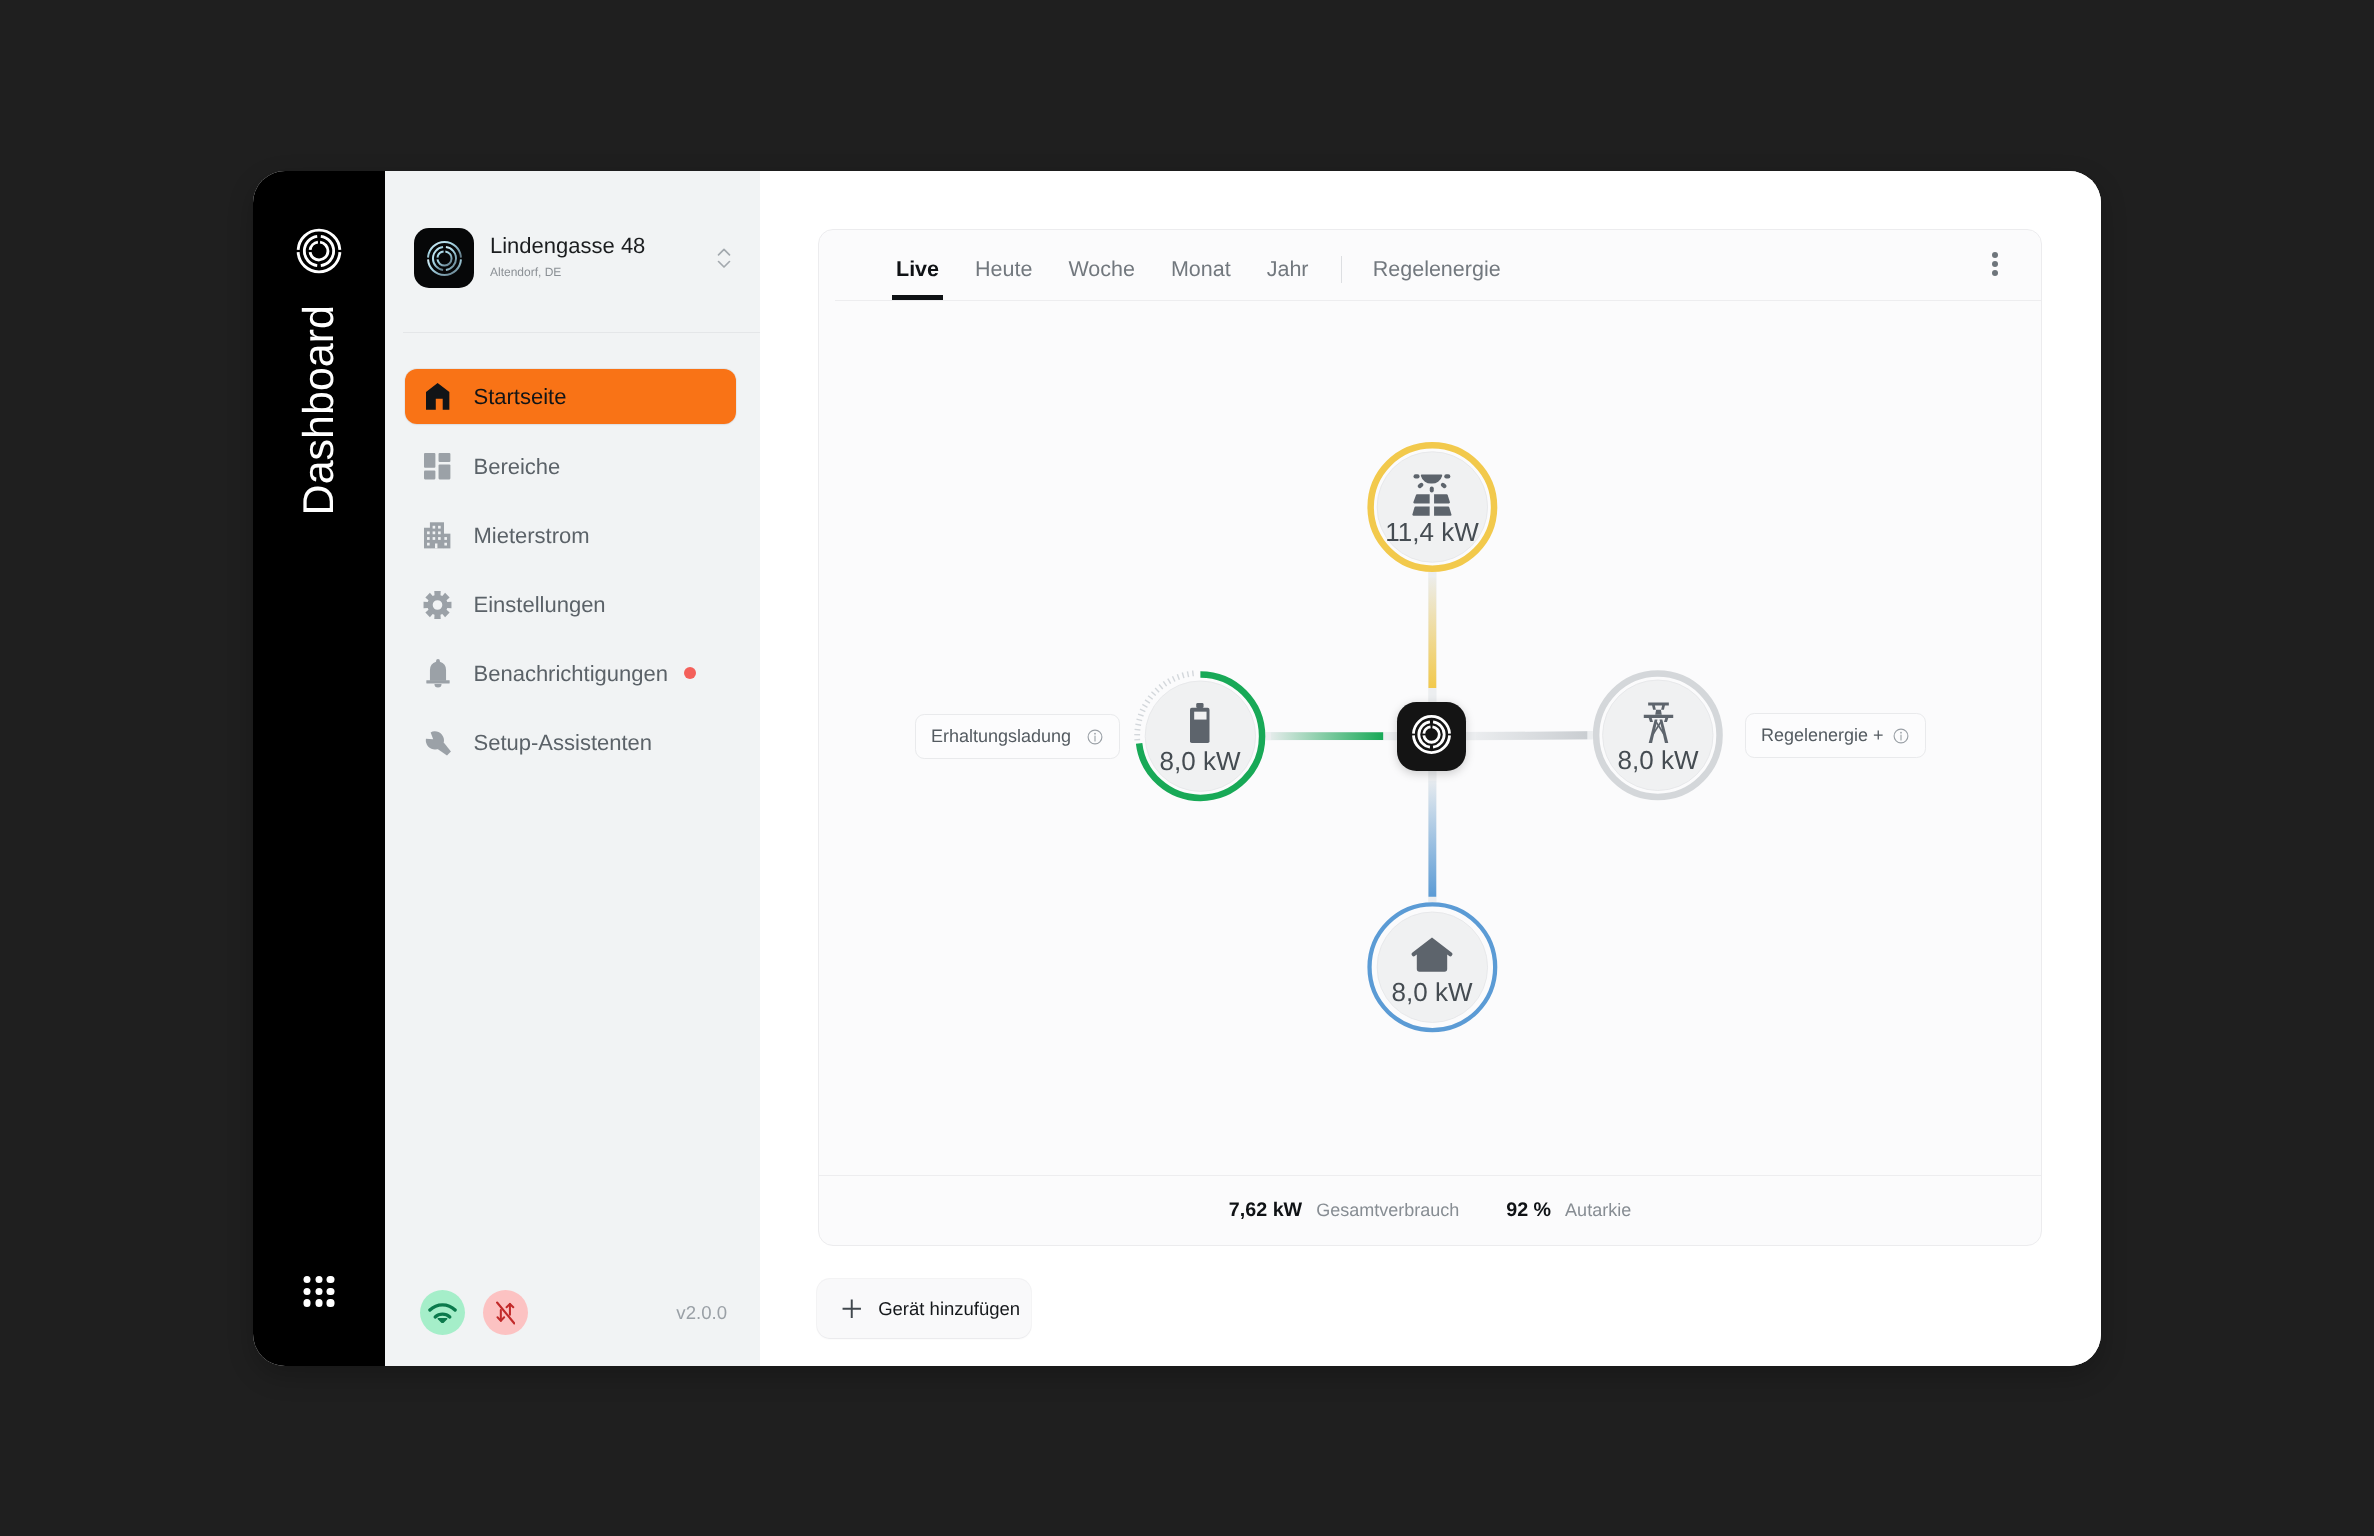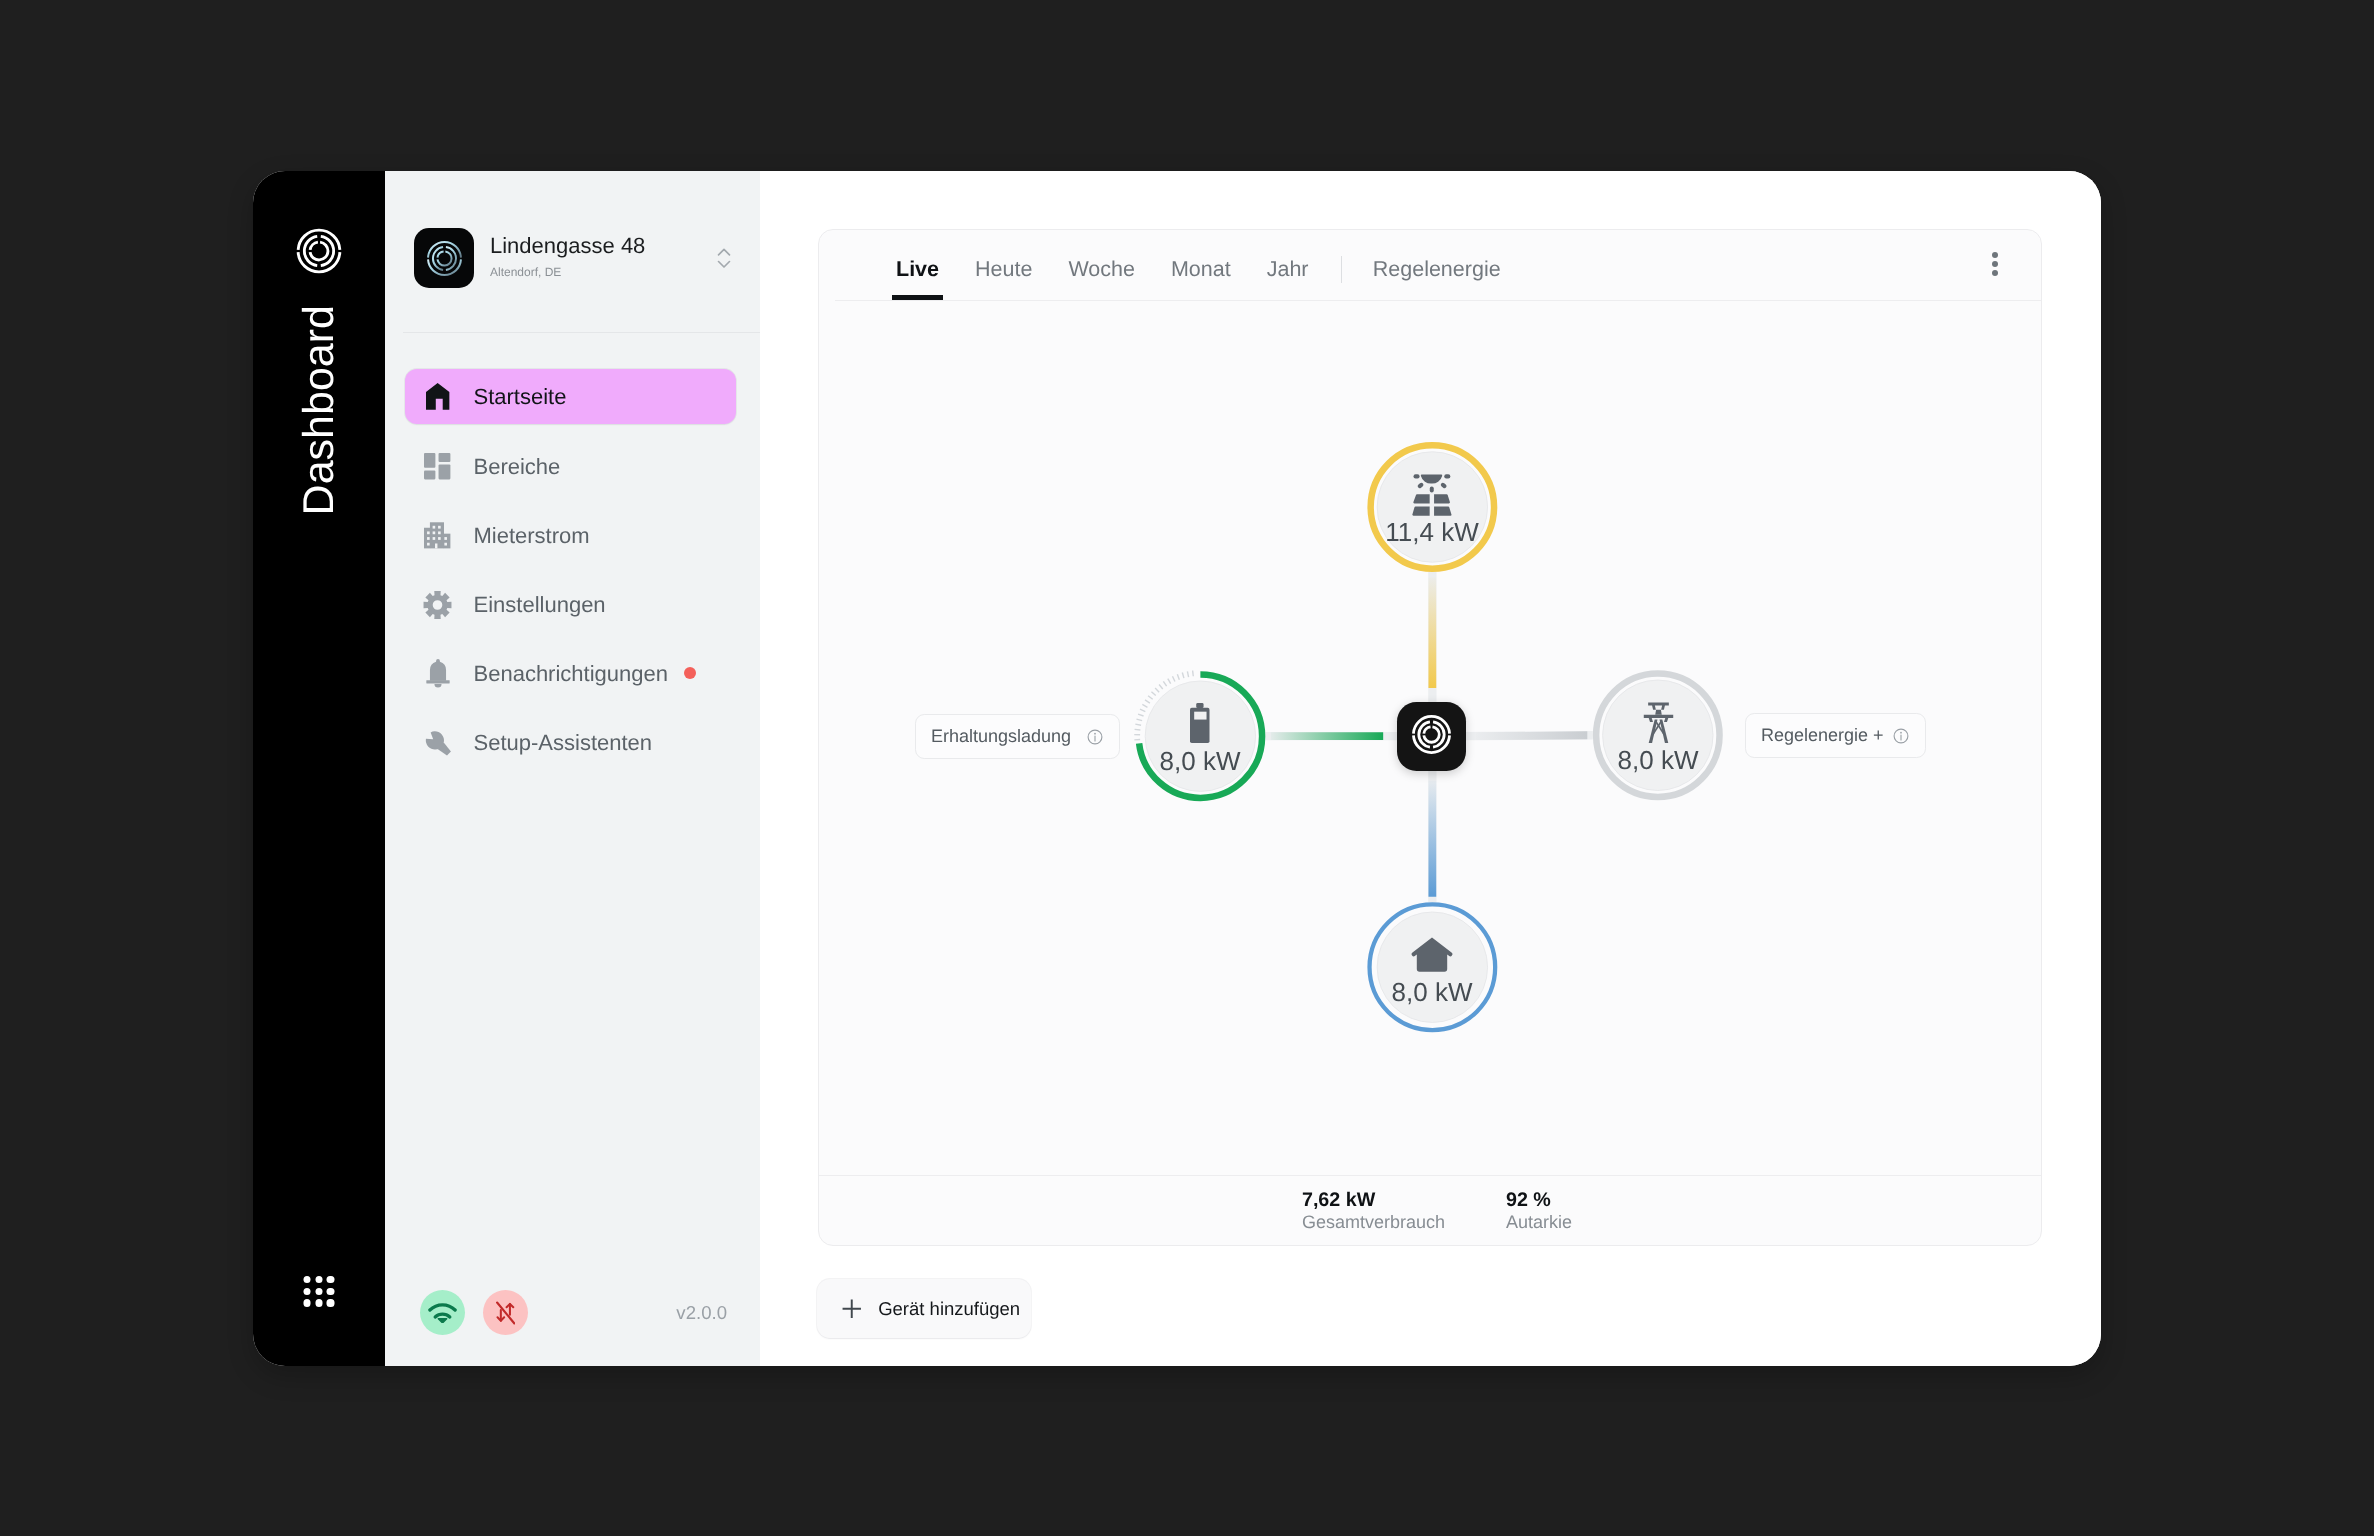"Startseite" .nav-item.active { background: #f0abfc -> #f97316 }
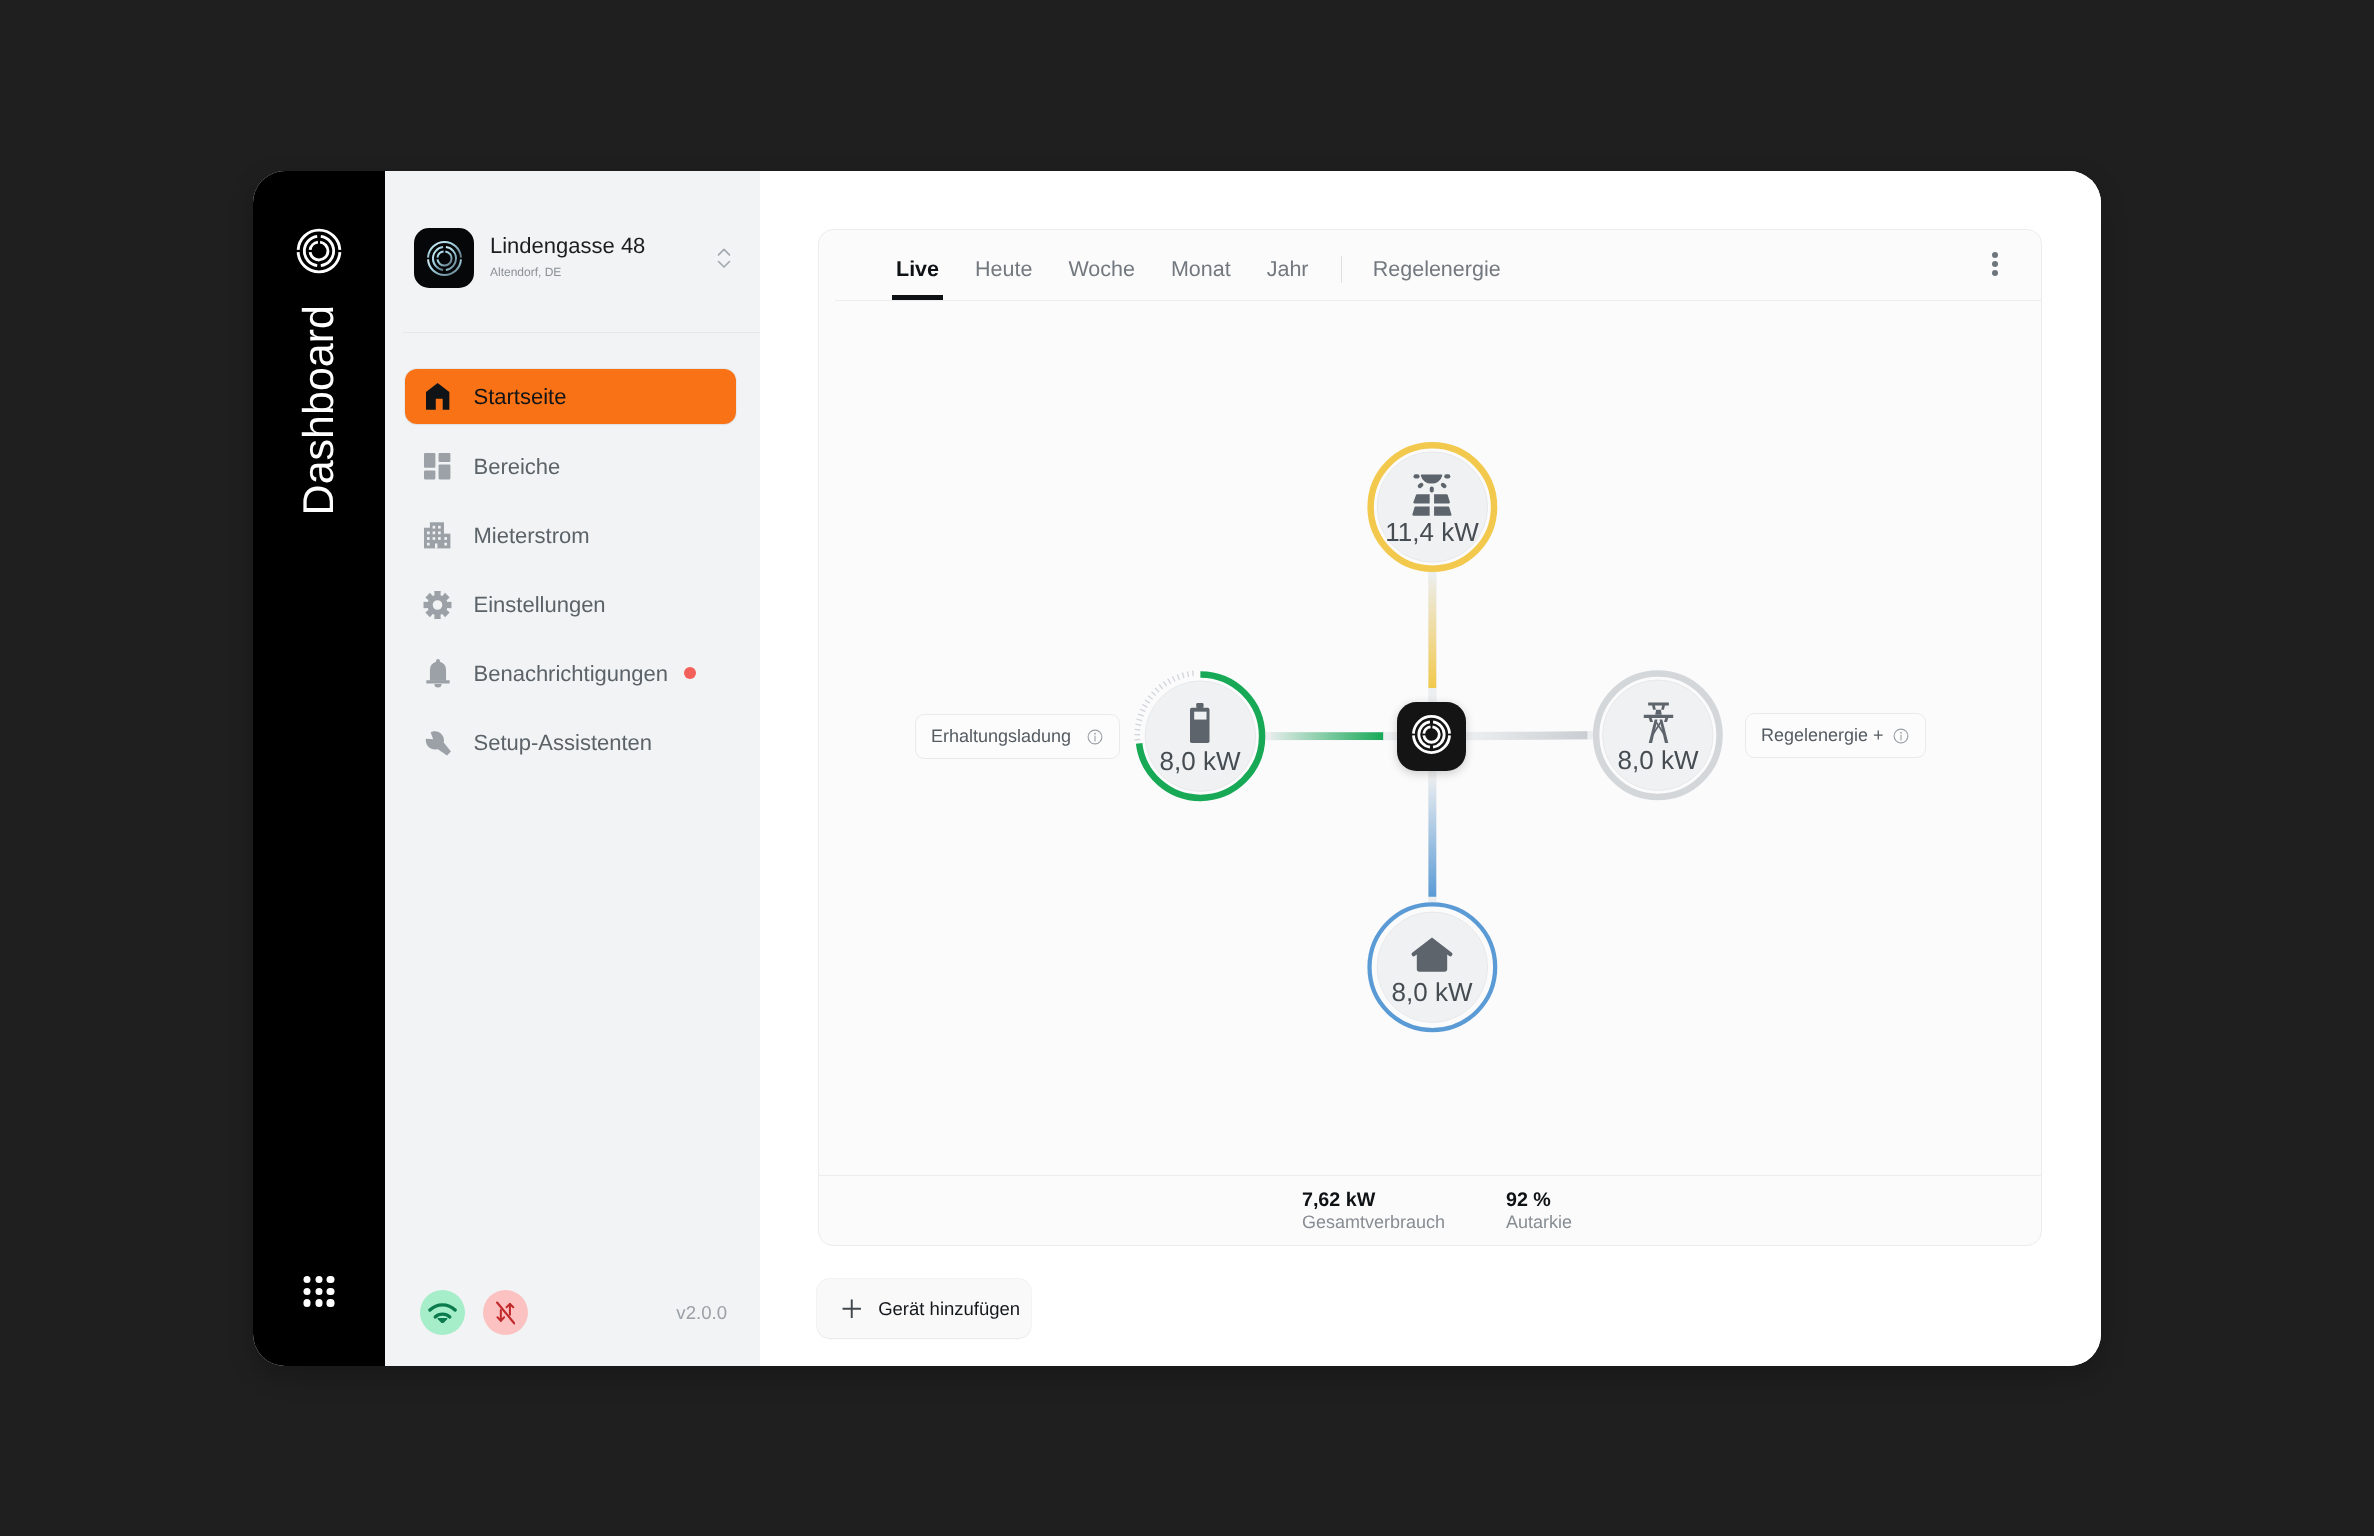"7,62 kW" .stat { flex-direction: column -> none }
